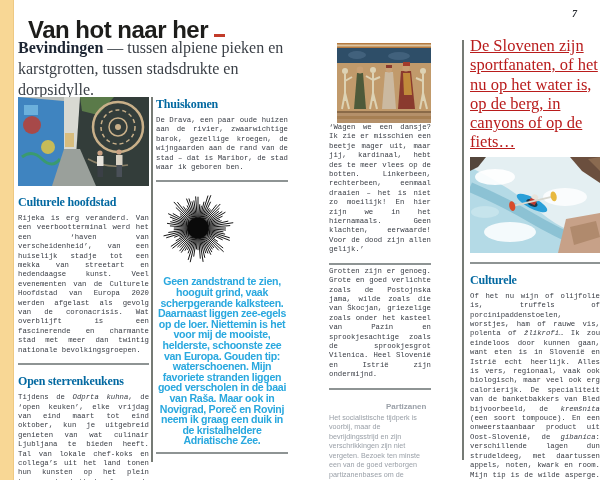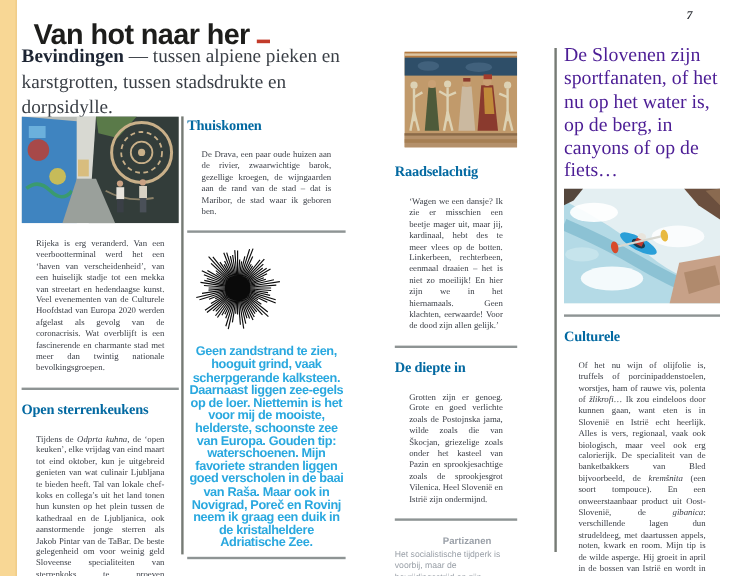"De Slovenen zijn sportfanaten, of" .pull-quote { color: #4c1d95 -> #b91c1c; text-decoration: none -> underline }
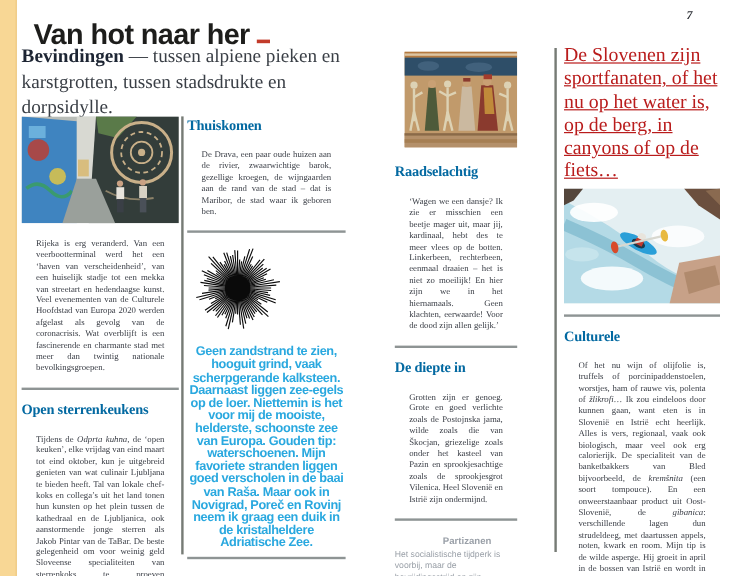"De Drava, een paar oude" p.body { font-family: none -> Liberation Mono, monospace; margin: 12px -> 0 }
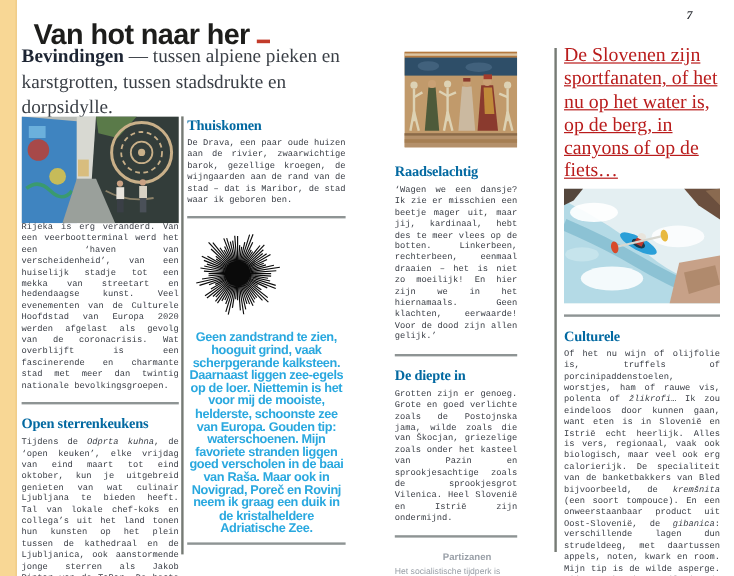"Raadselachtig" h2.sec { html: <h2>Raadselachtig</h2> -> none }
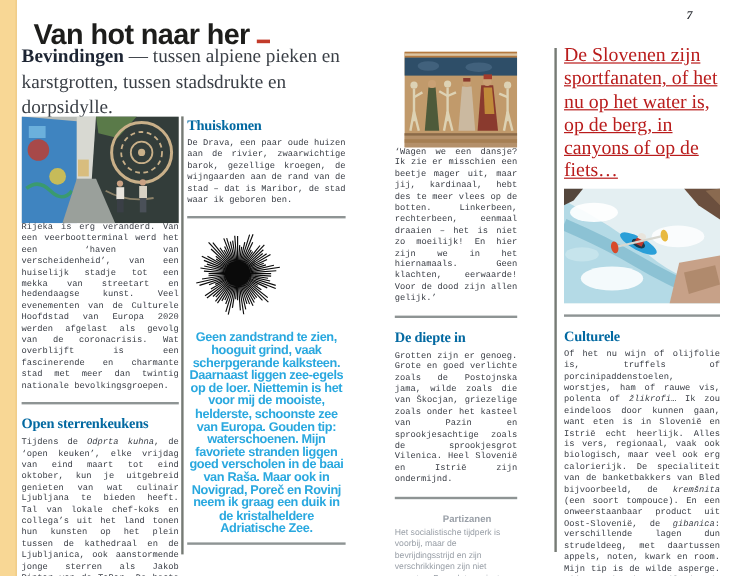"Culturele hoofdstad" h2.sec { html: none -> <h2>Culturele hoofdstad</h2> }
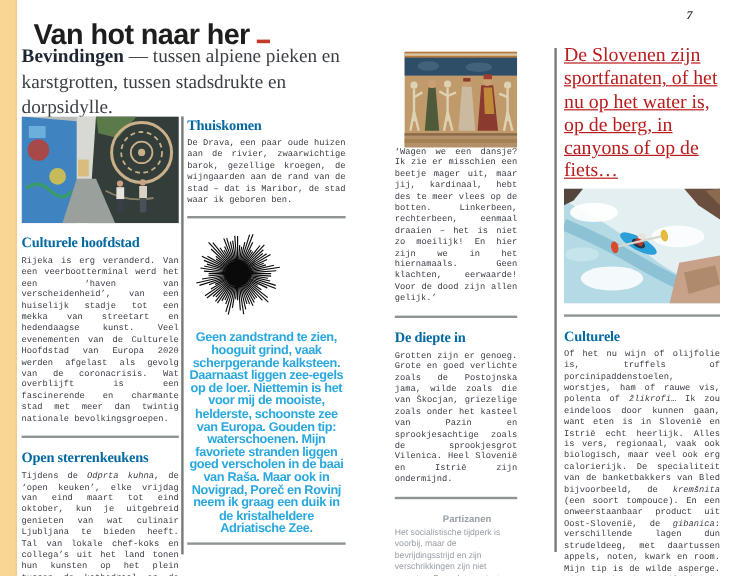"De diepte in" h2.sec { html: <h2>De diepte in</h2> -> none }
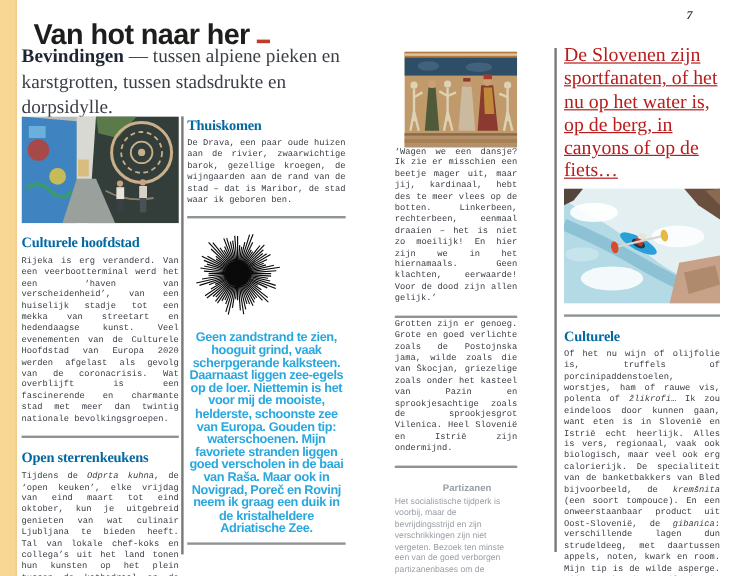"Partizanen" .partizanen-title { margin: 12px 0 2px -> 12px 17px 2px }
